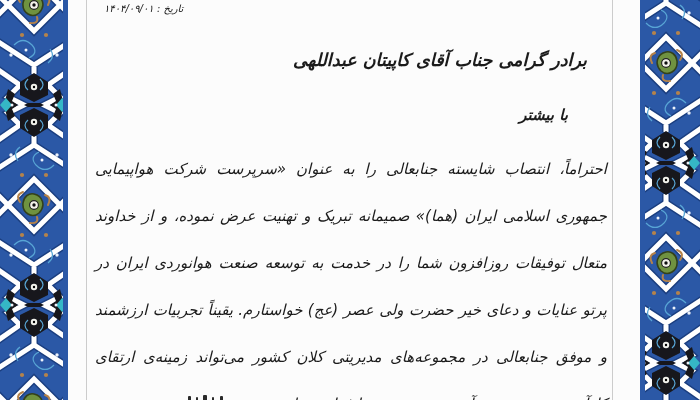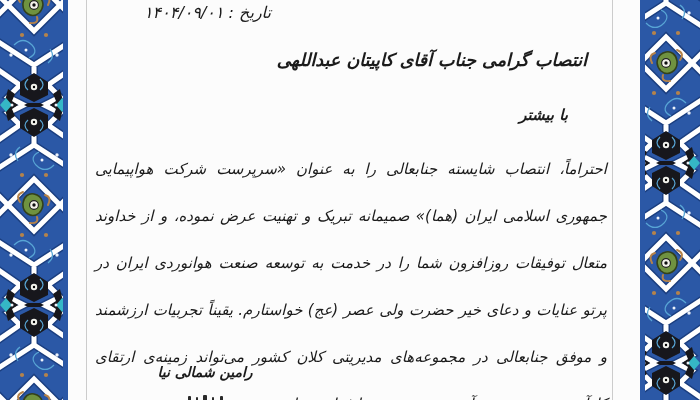"تاریخ : ۱۴۰۴/۰۹/۰۱" .date { font-size: 16px -> 10px; margin-left: 40px -> none }
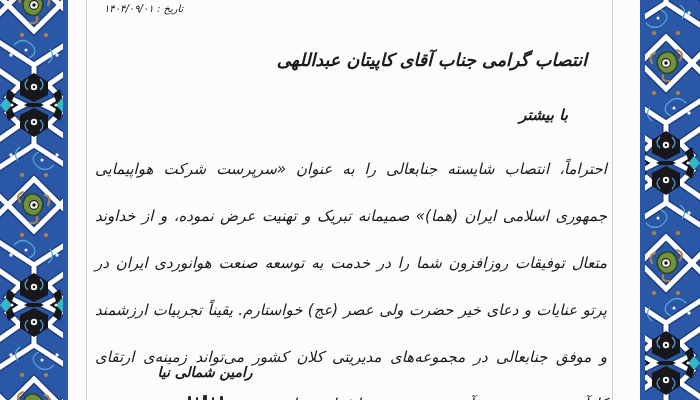"انتصاب گرامی جناب آقای کاپیتان" div.txt { text: انتصاب -> برادر }
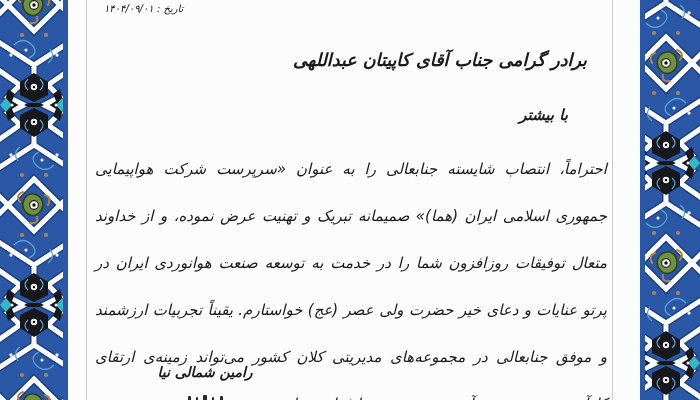"رامین شمالی نیا" div.txt { html: <div>رامین شمالی نیا</div> -> none }
